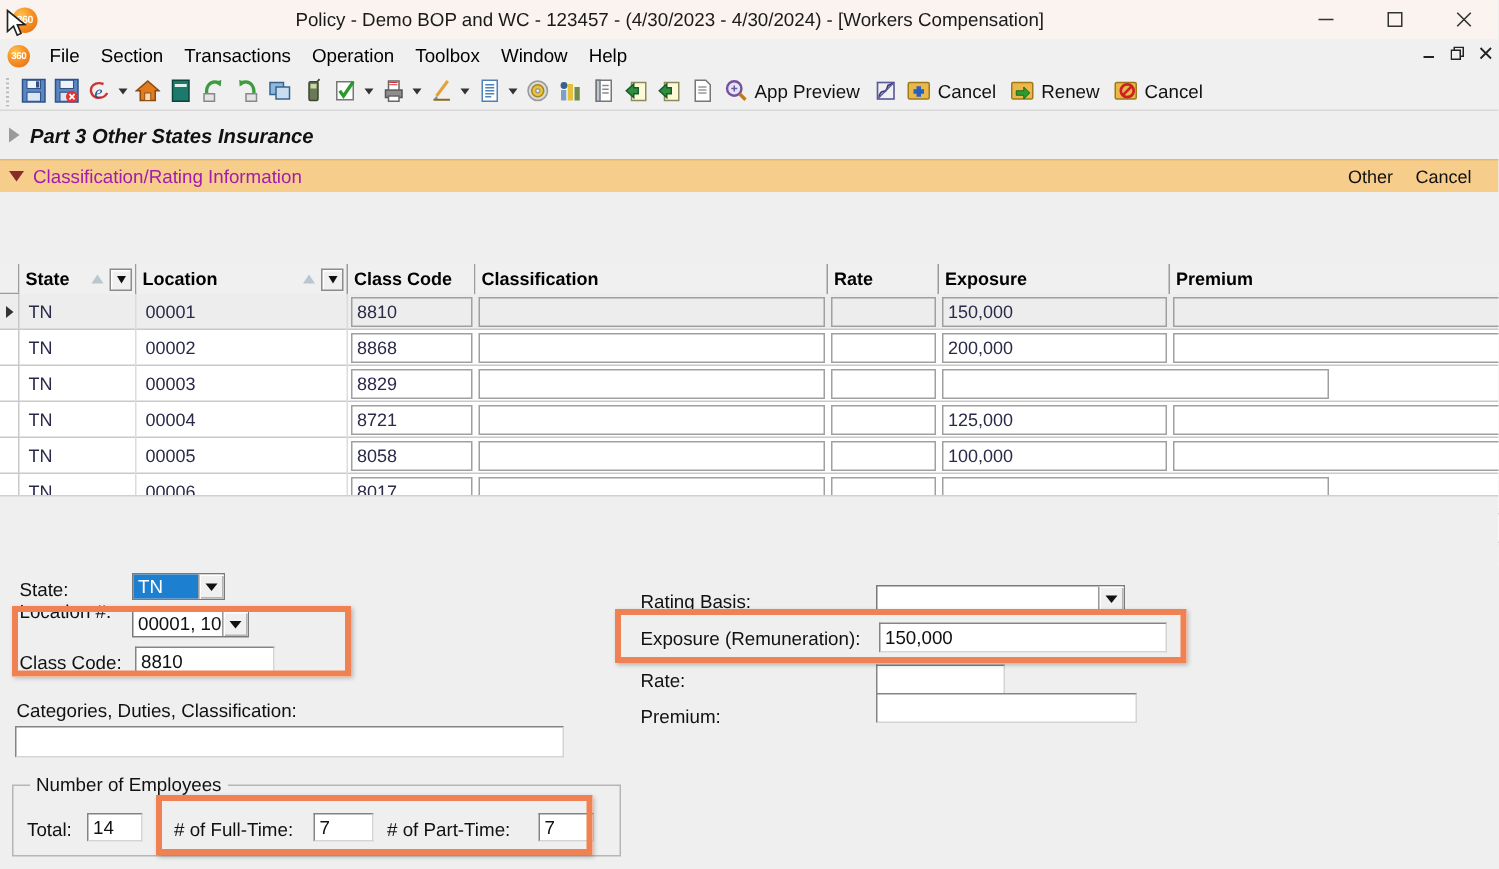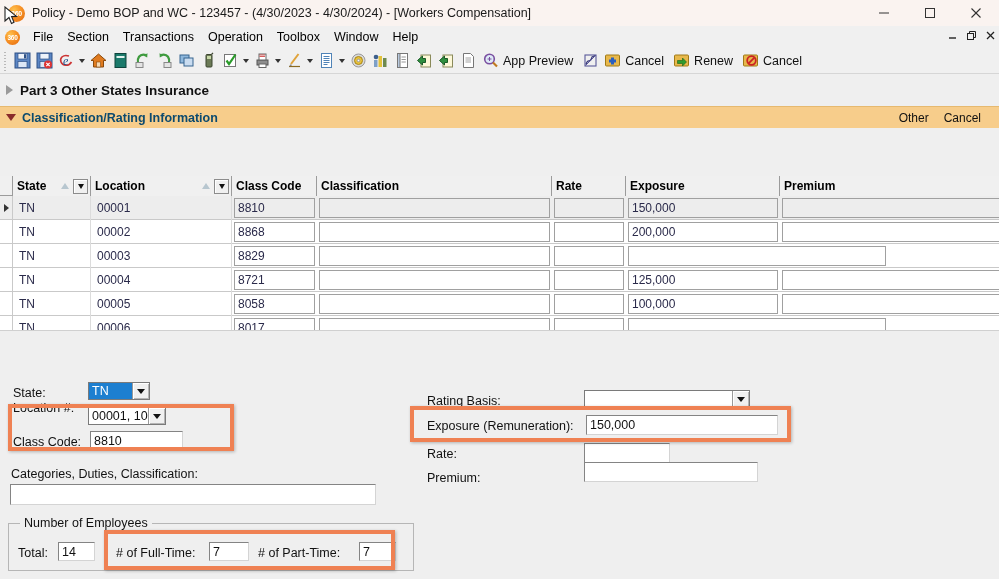"Policy - Demo BOP and" .title-text { text-align: none -> center }
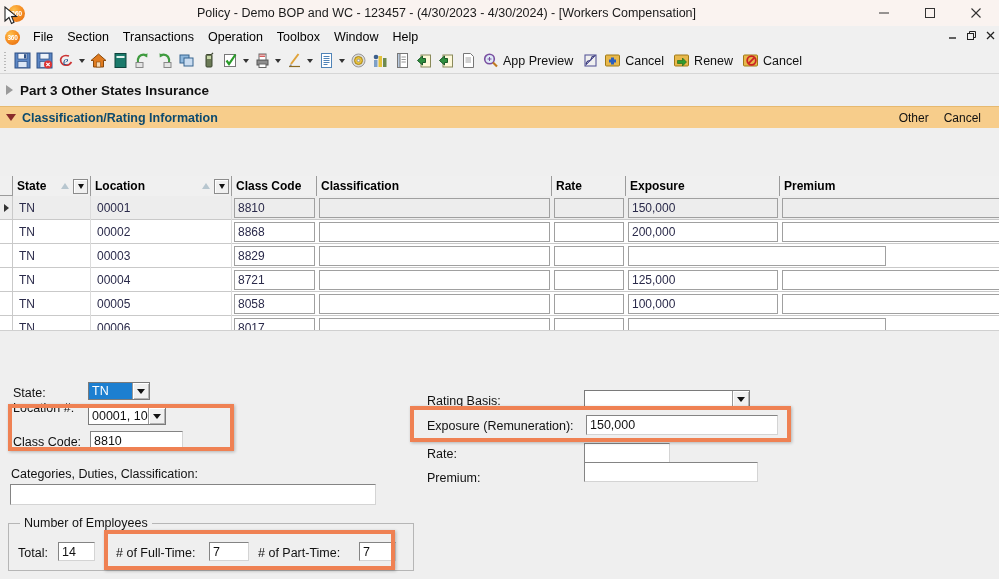"Part 3 Other States Insurance" .part3 { font-style: none -> italic }
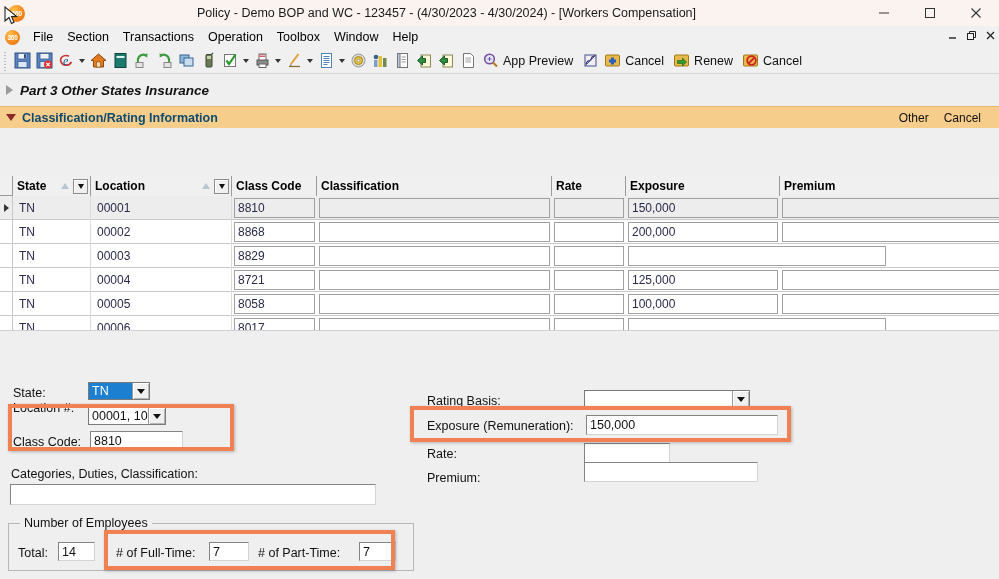"Classification/Rating Information" .sect-title { color: #0c4a6e -> #a21caf; font-weight: bold -> normal }
